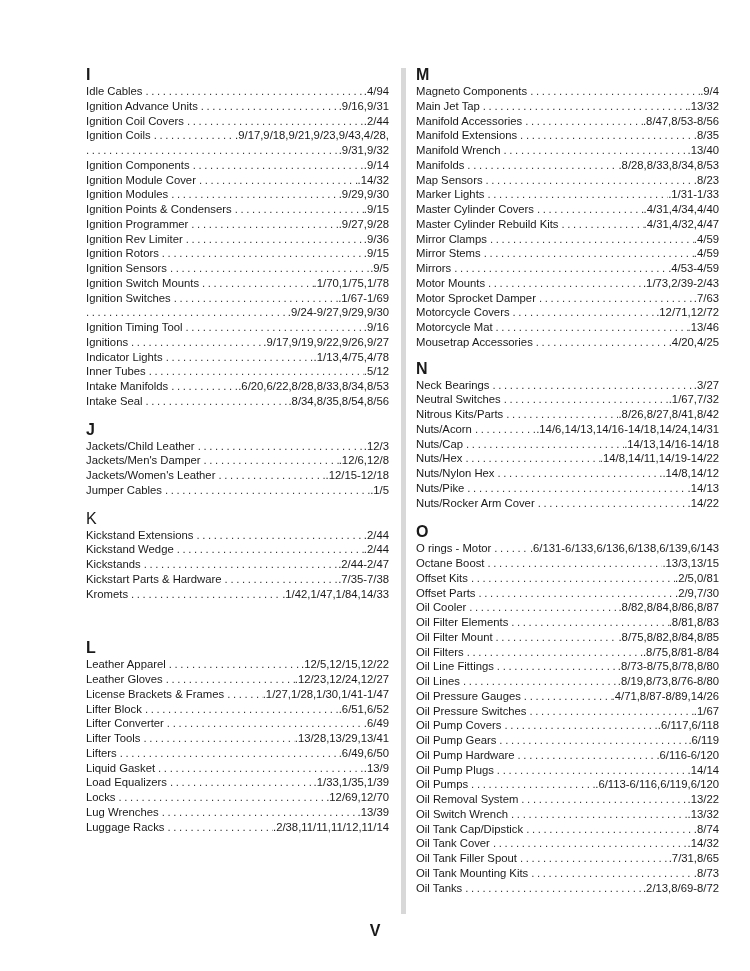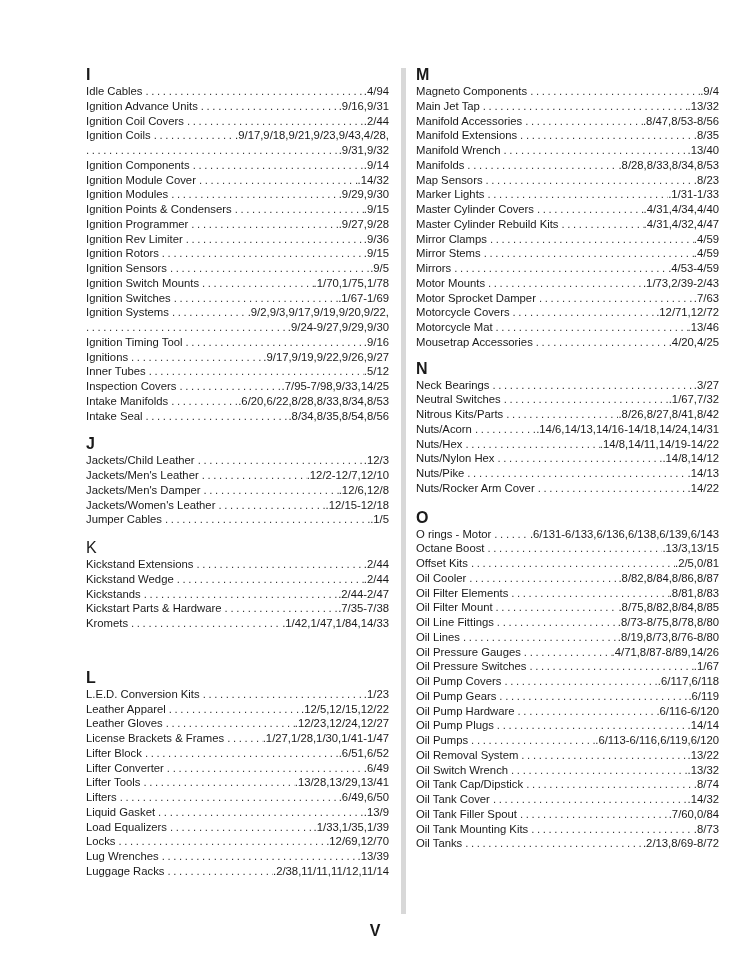"Ignition Systems" div.entry { html: <div> <span>Ignition Systems</span> <span></span> <span>.9/2,9/3,9/17,9/19,9/20,9/22,</span> </div> -> none }
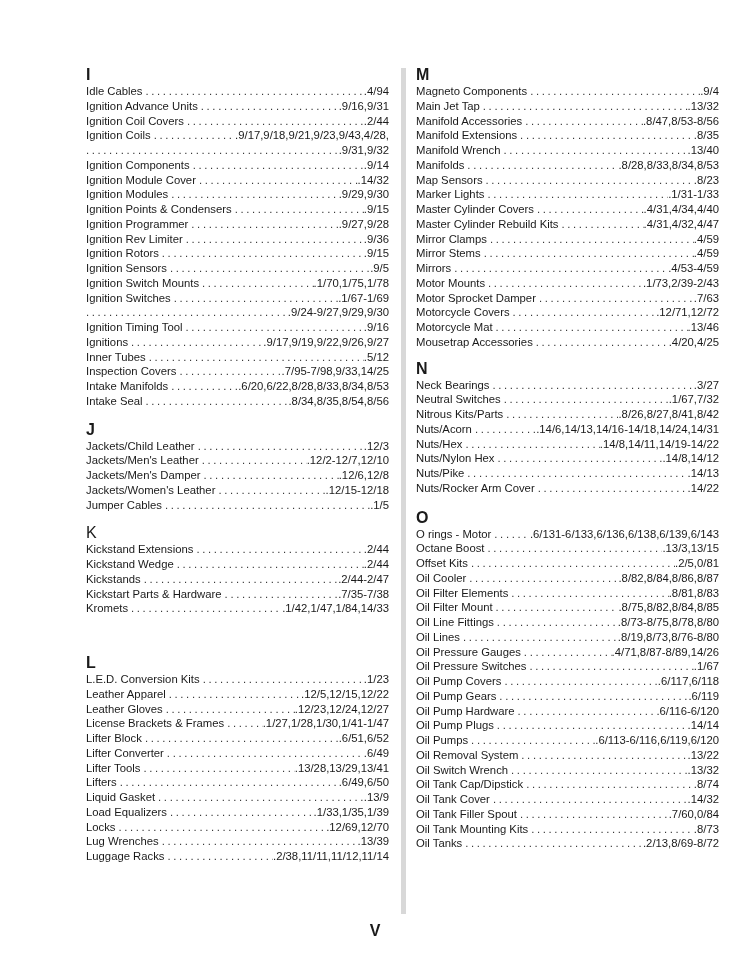"Indicator Lights" div.entry { html: none -> <div> <span>Indicator Lights</span> <span></span> <span>.1/13,4/75,4/78</span> </div> }
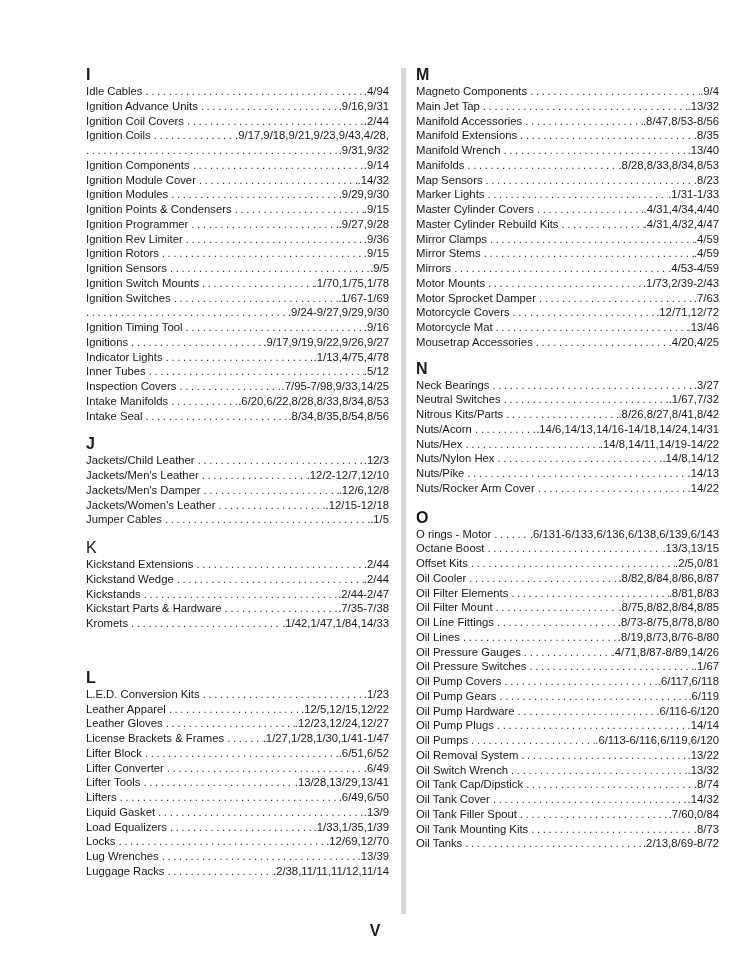"Inspection Covers" div.entry { html: <div> <span>Inspection Covers</span> <span></span> <span>.7/95-7/98,9/33,14/25</span> </div> -> none }
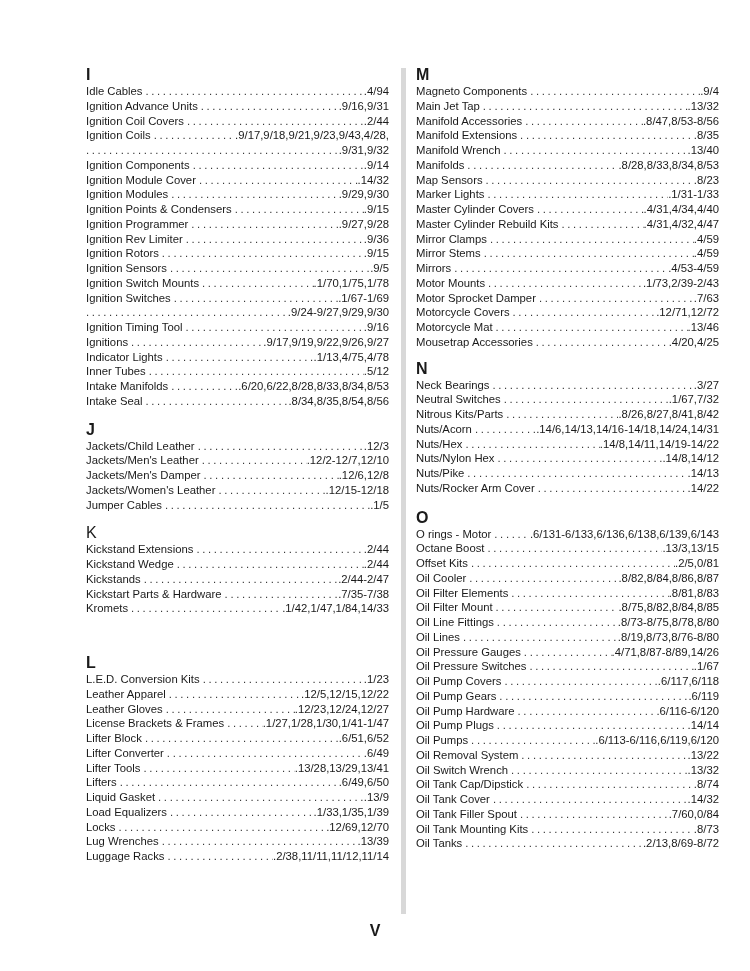"Nuts/Cap" div.entry { html: none -> <div> <span>Nuts/Cap</span> <span></span> <span>.14/13,14/16-14/18</span> </div> }
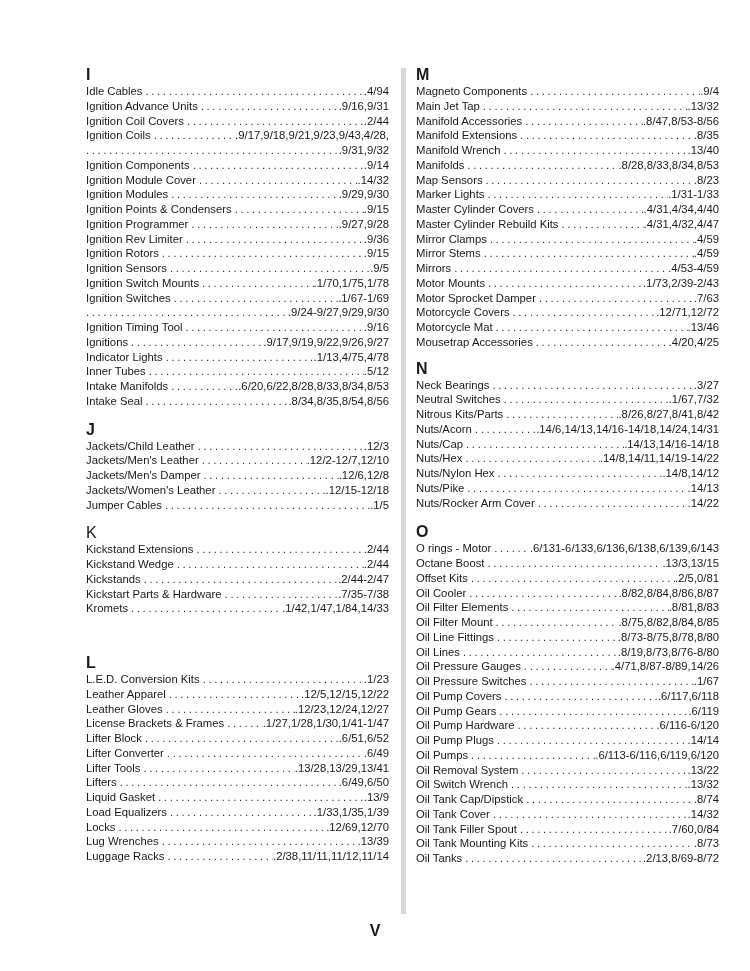"Jackets/Men's Leather" div.entry { html: <div> <span>Jackets/Men's Leather</span> <span></span> <span>.12/2-12/7,12/10</span> </div> -> none }
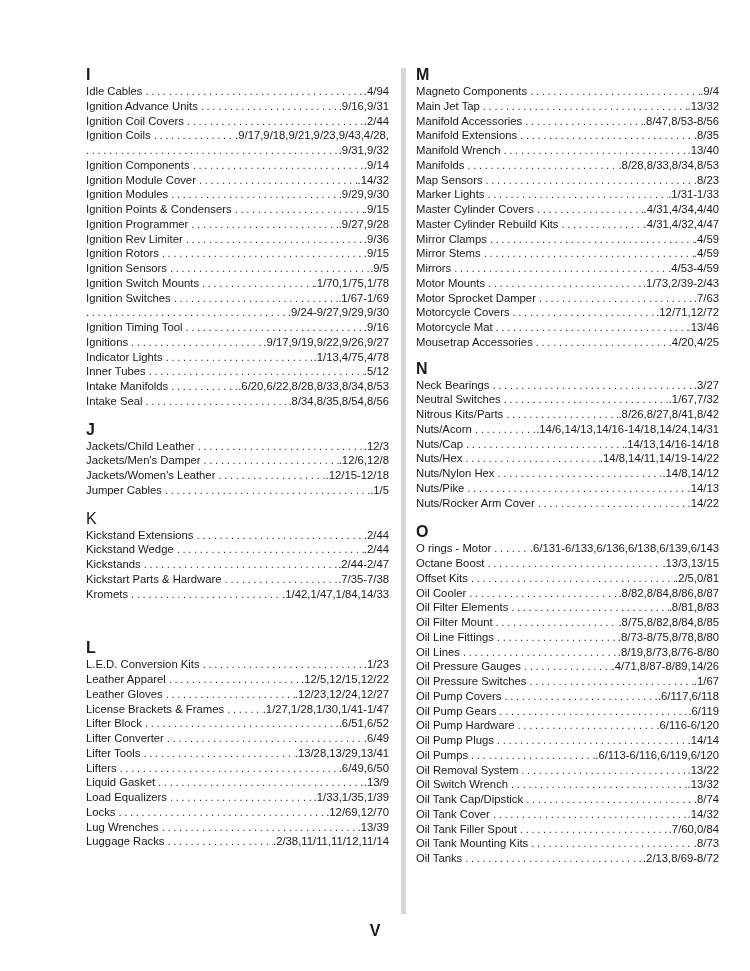"Offset Parts" div.entry { html: none -> <div> <span>Offset Parts</span> <span></span> <span>.2/9,7/30</span> </div> }
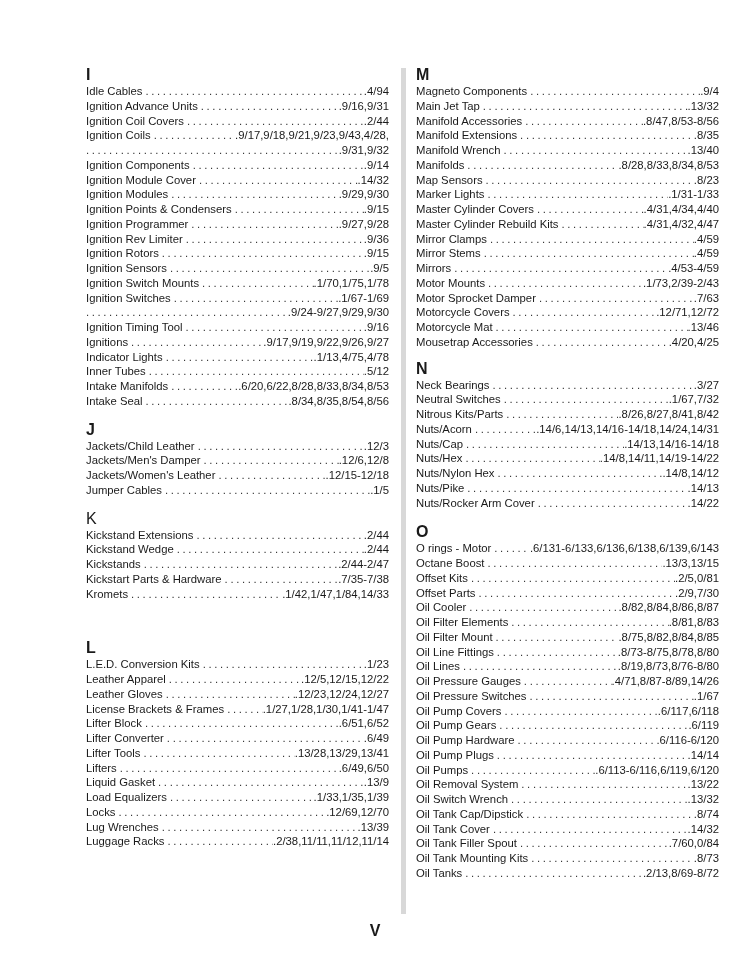"Oil Filters" div.entry { html: none -> <div> <span>Oil Filters</span> <span></span> <span>.8/75,8/81-8/84</span> </div> }
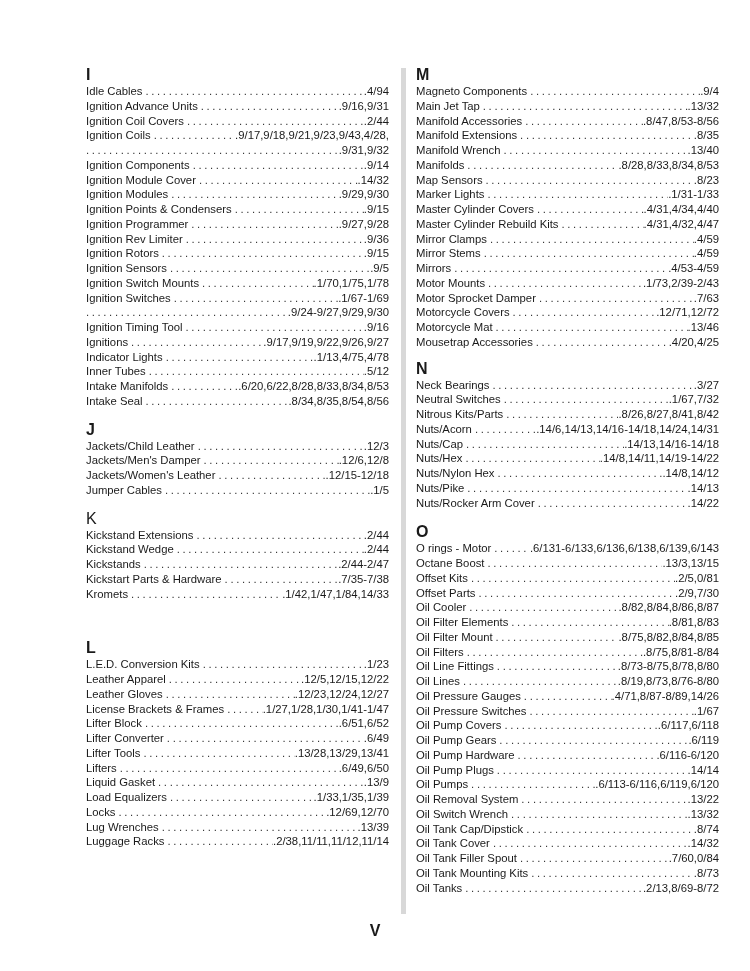"L.E.D. Conversion Kits" div.entry { html: <div> <span>L.E.D. Conversion Kits</span> <span></span> <span>.1/23</span> </div> -> none }
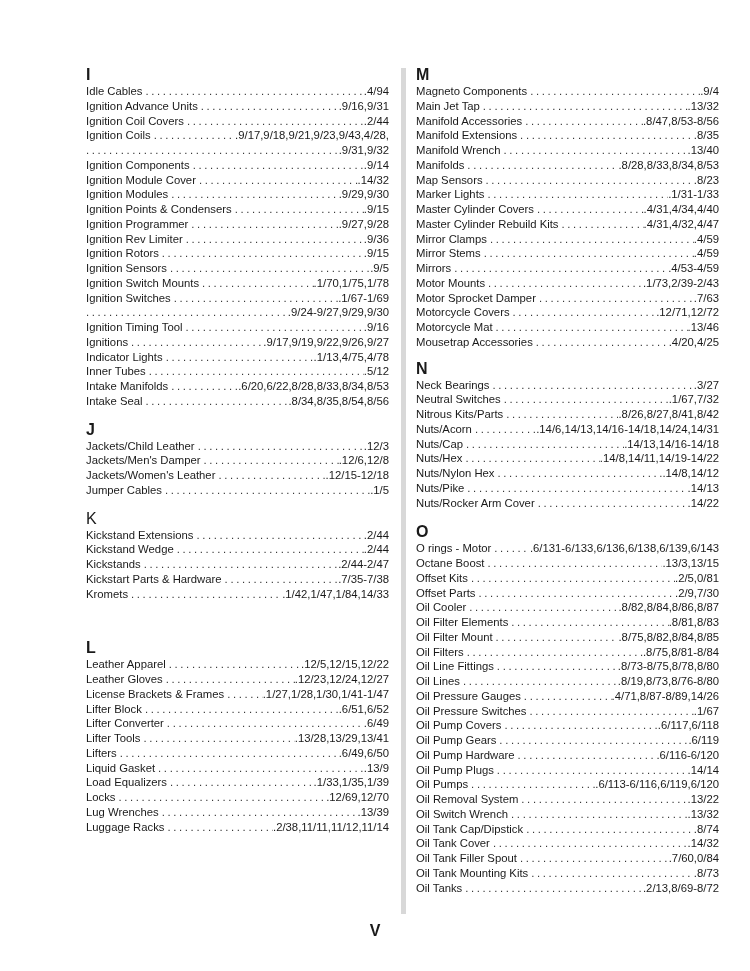".7/60,0/84" span.pages { text: .7/60,0/84 -> .7/31,8/65 }
